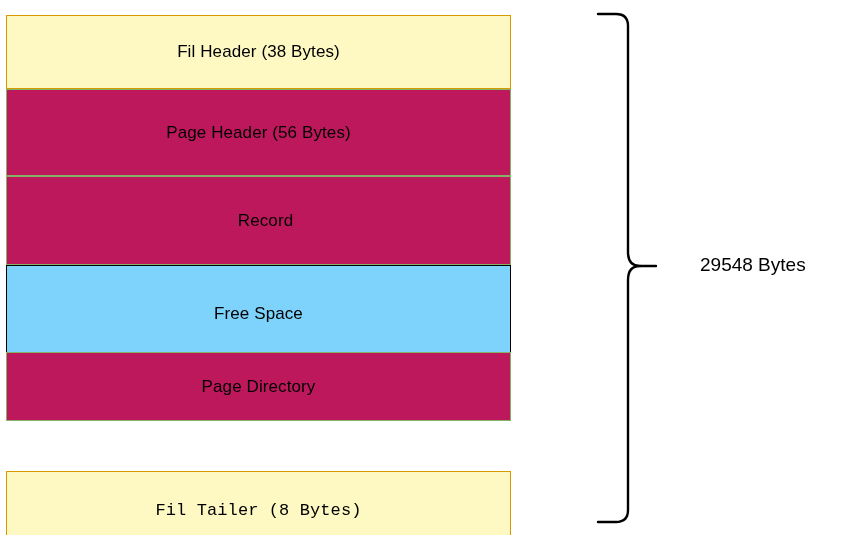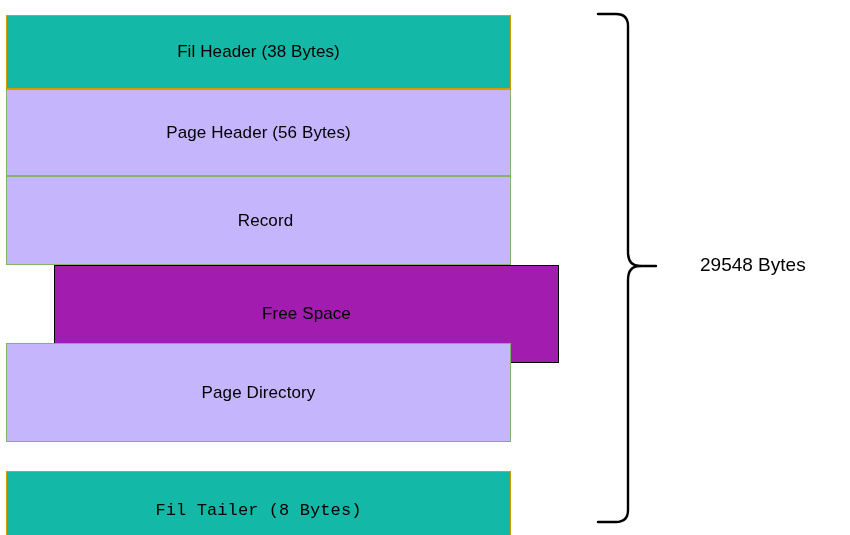"Fil Header (38 Bytes)" .fill-orange { background: #14b8a6 -> #fef9c3 }
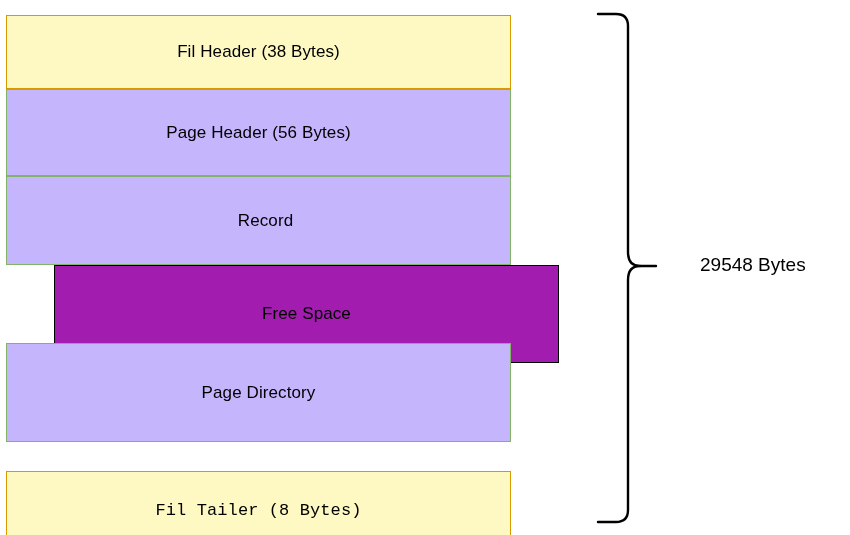"Page Header (56 Bytes)" .fill-green { background: #c4b5fd -> #be185d }
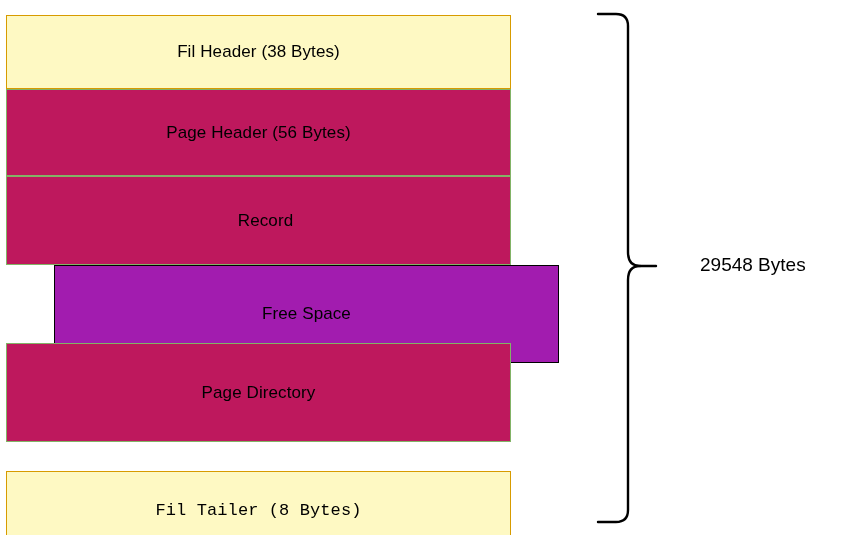"Free Space" .fill-white { background: #a21caf -> #7dd3fc; margin-left: 48px -> none }
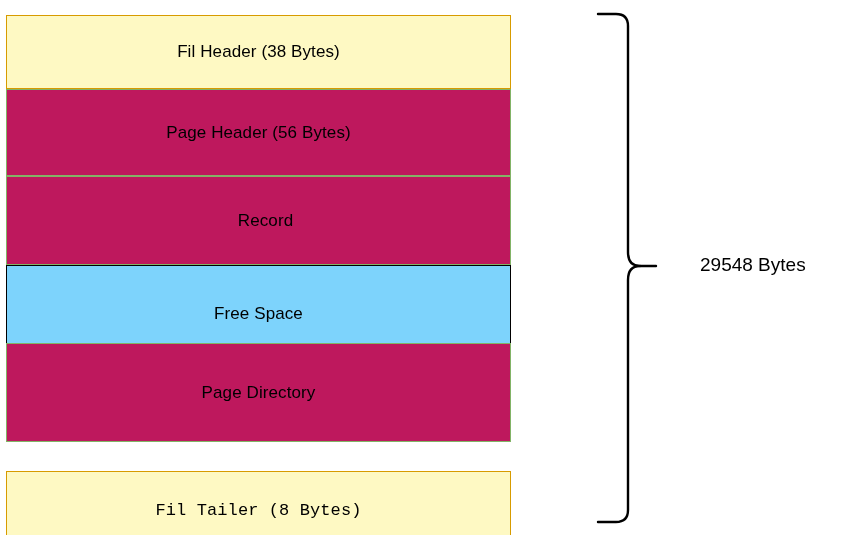"Page Directory" div.seg { height: 99px -> 69px; top: 328px -> 337px }
